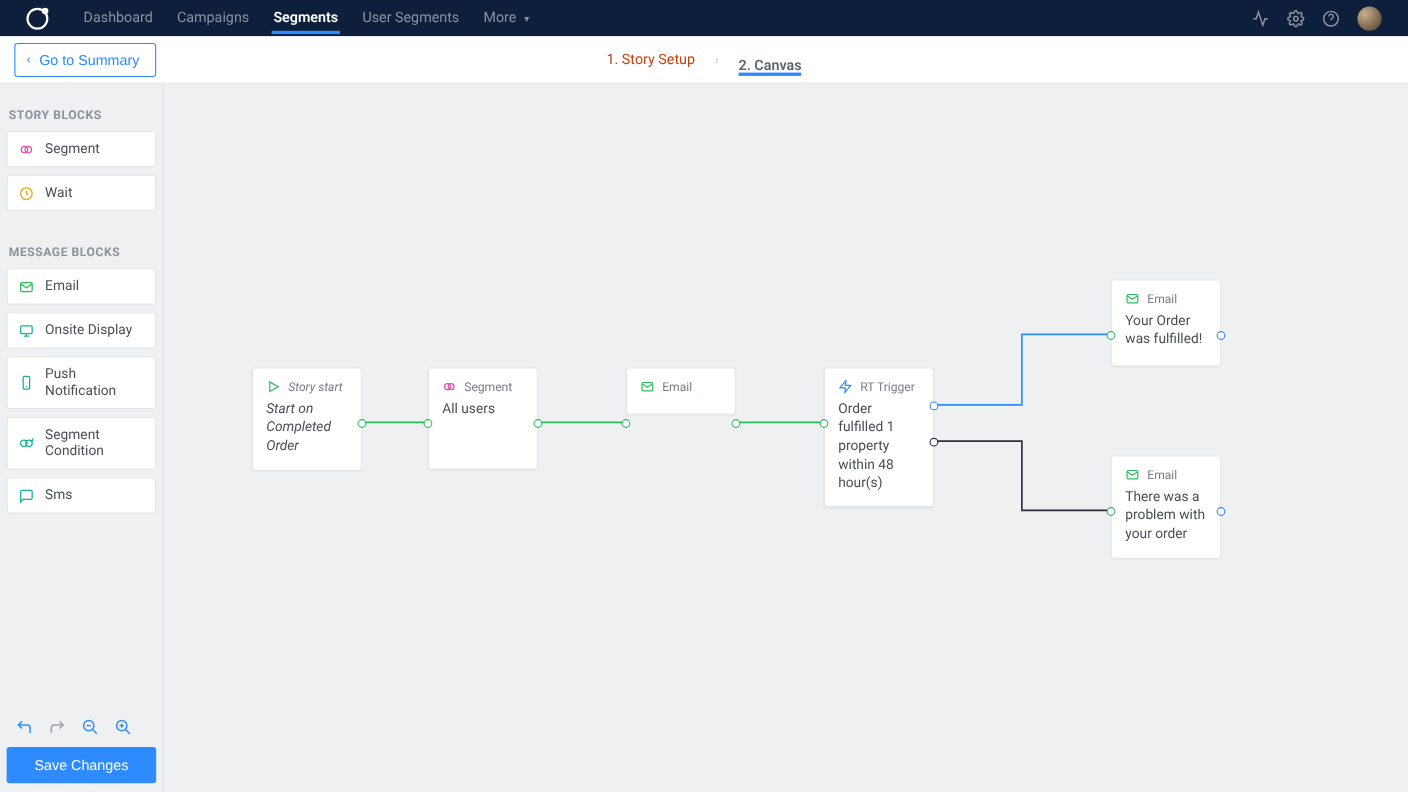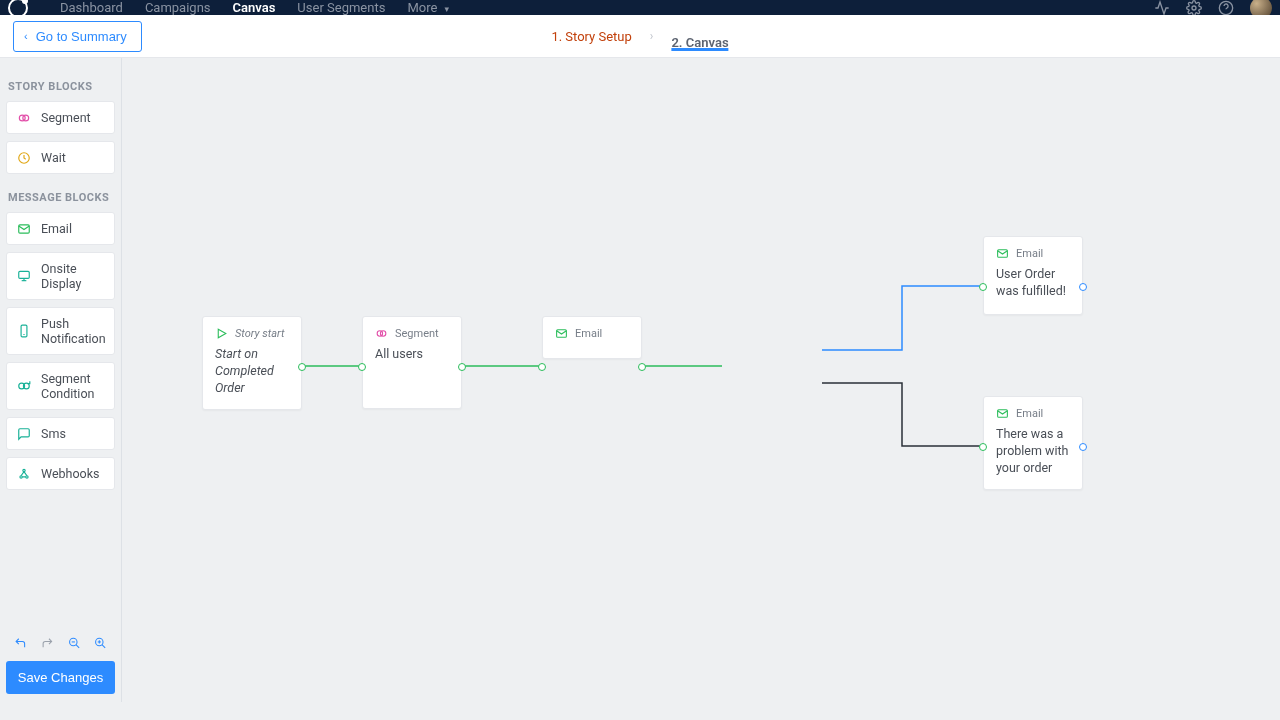"Dashboard" .topnav { height: 15px -> 33px; padding: 0 8px -> 0 24px }
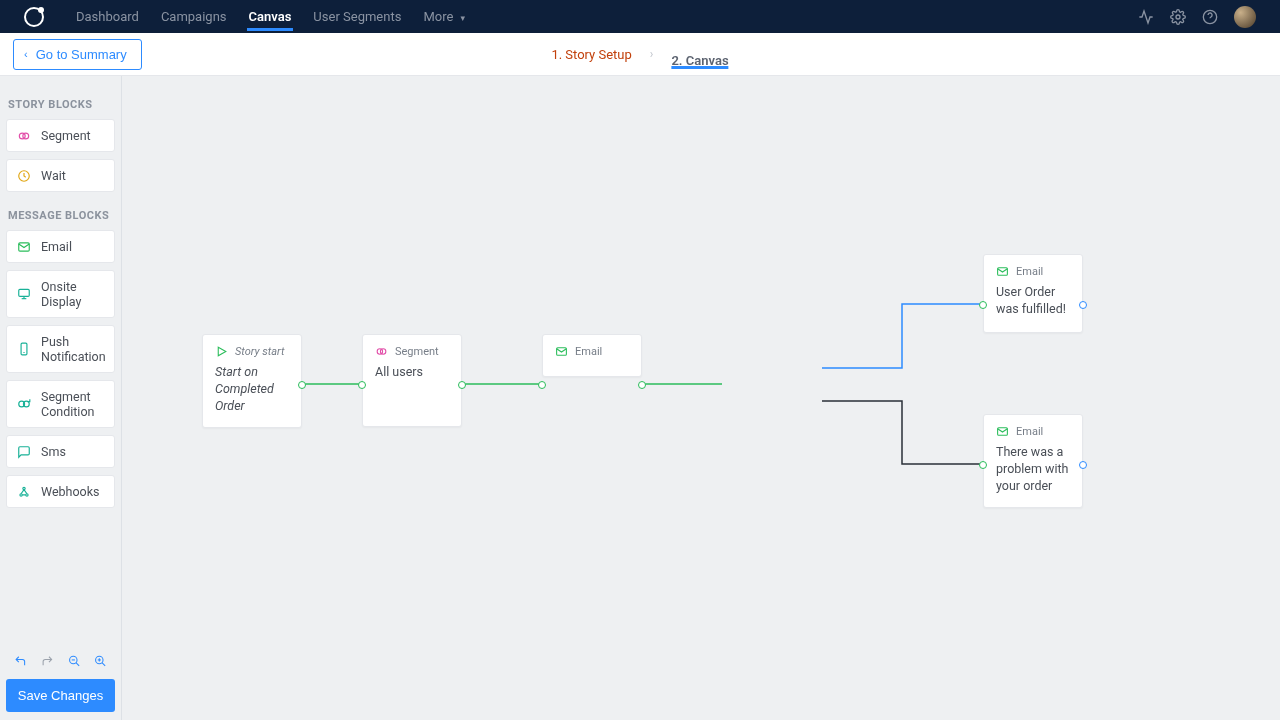"Canvas" div.nav-item { text: Canvas -> Segments }
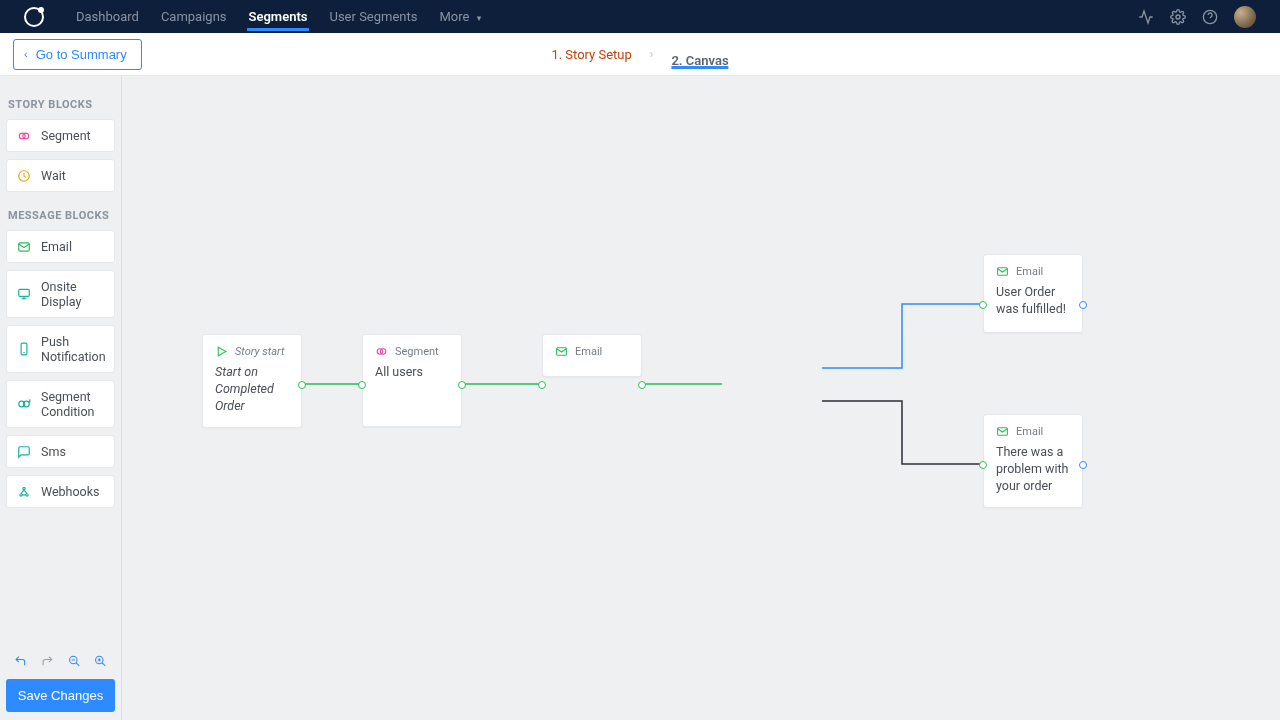"STORY BLOCKS" .sidebar { width: 122px -> 149px }
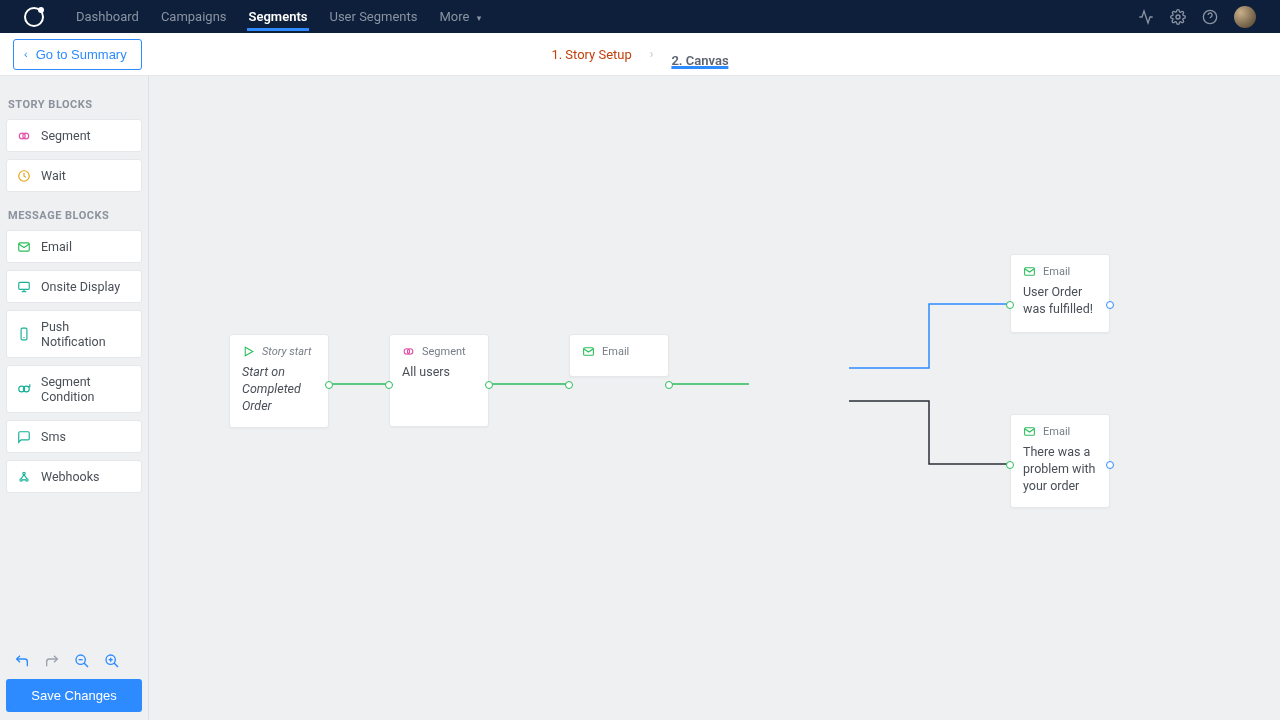"MESSAGE BLOCKS" div.side-heading { margin-top: 10px -> 24px }
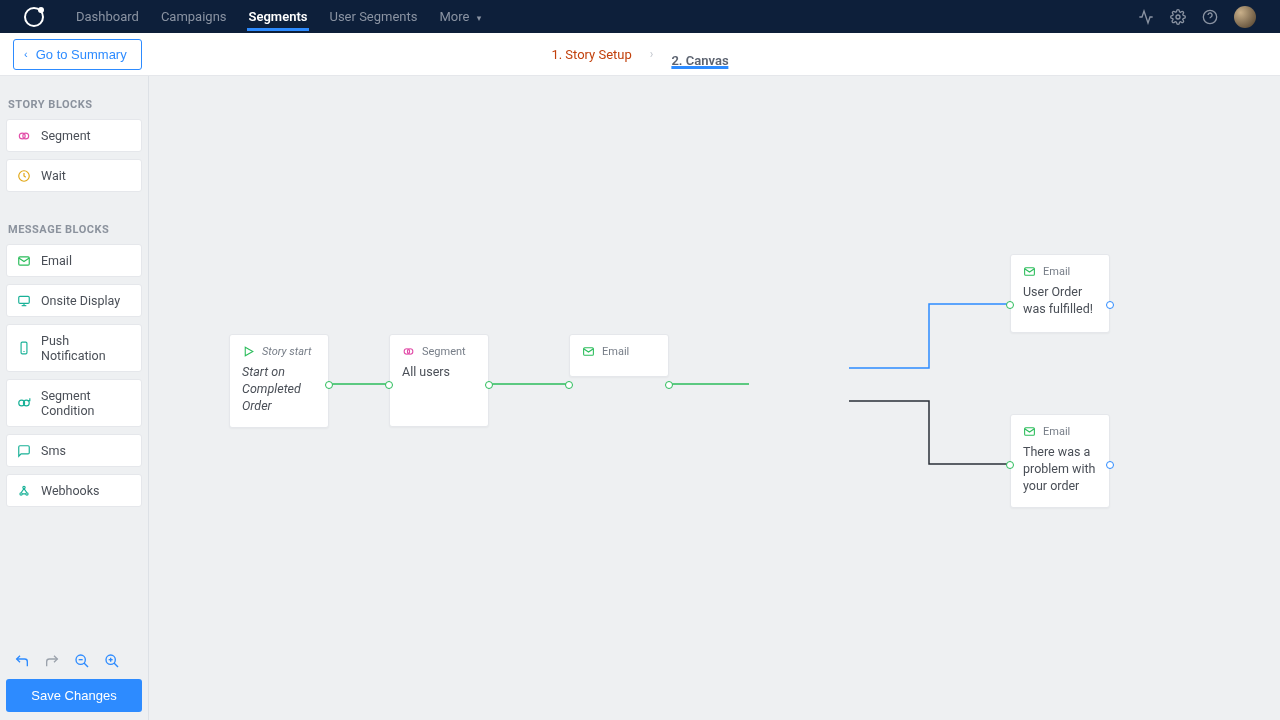"User Order was fulfilled!" div.node-body { text: User -> Your }
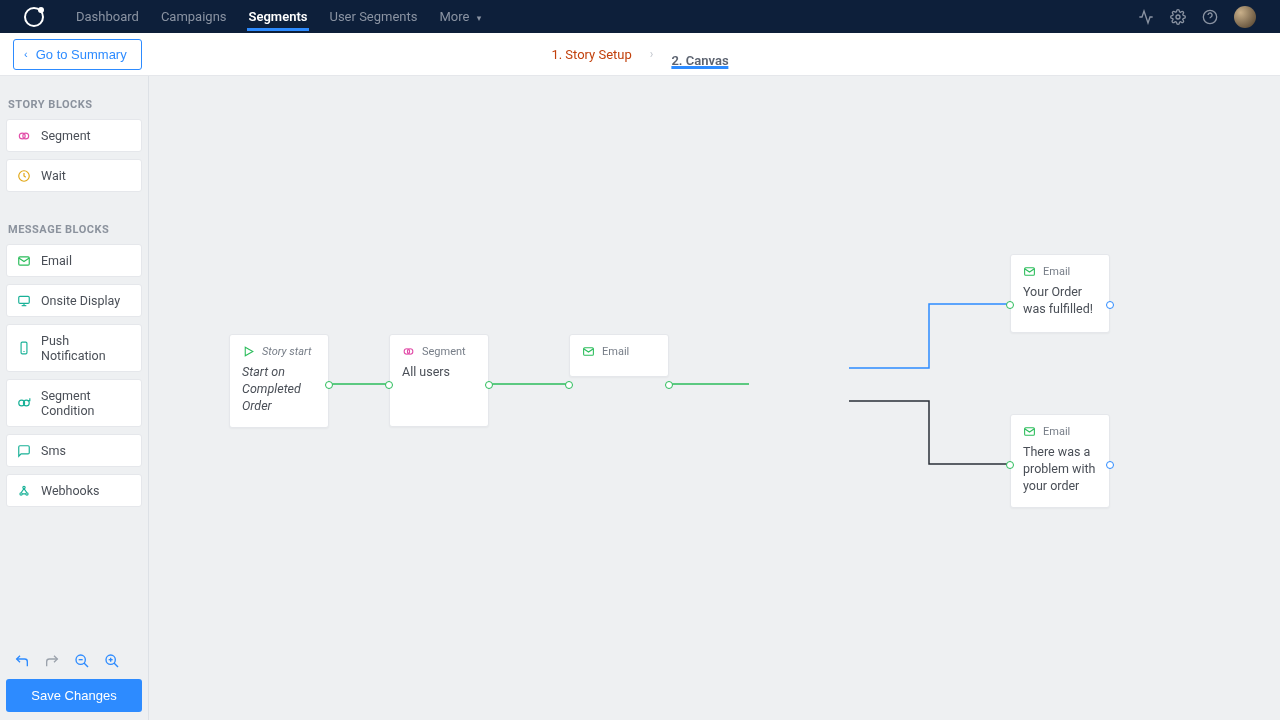"RT Trigger" div.node { html: none -> <div> <div> <svg> <polygon></polygon> </svg> <span>RT Trigger</span> </div> <div>Order fulfilled 1 property within 48 hour(s)</div> <div></div> <div></div> <div></div> </div> }
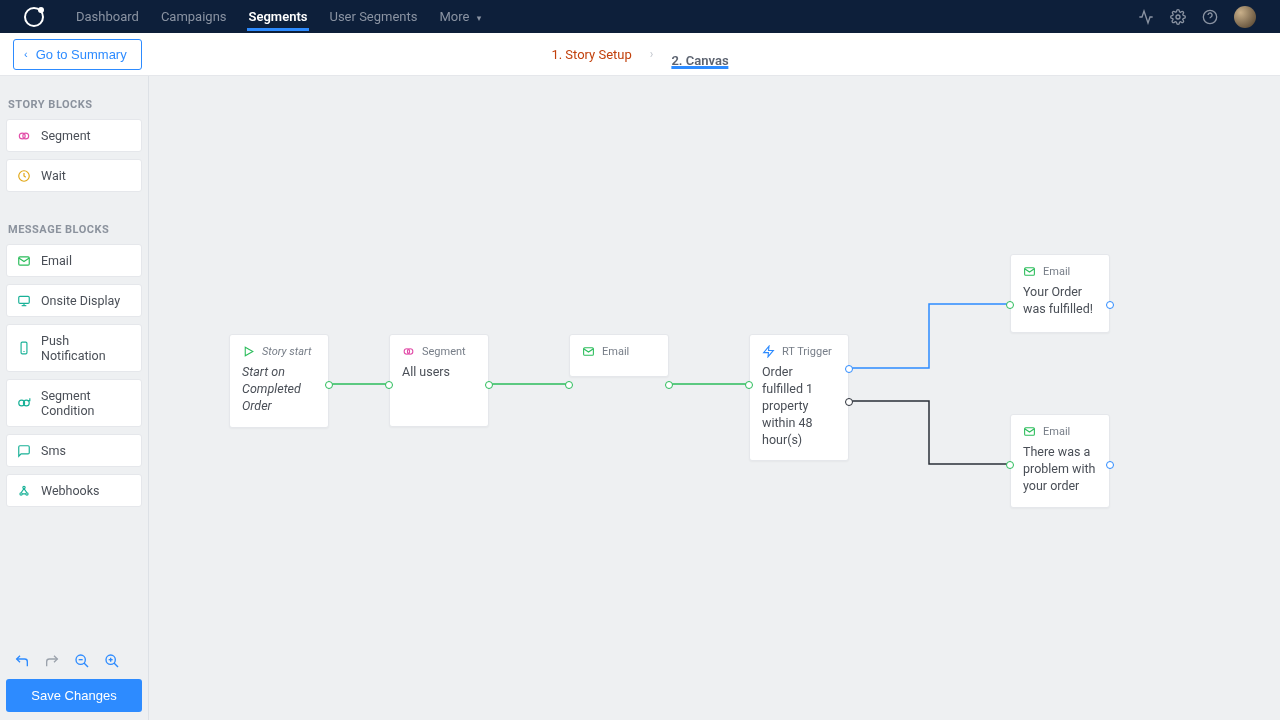"Webhooks" div.block-item { html: <div> <svg> <circle></circle> <circle></circle> <circle></circle> <path></path> </svg> <span>Webhooks</span> </div> -> none }
